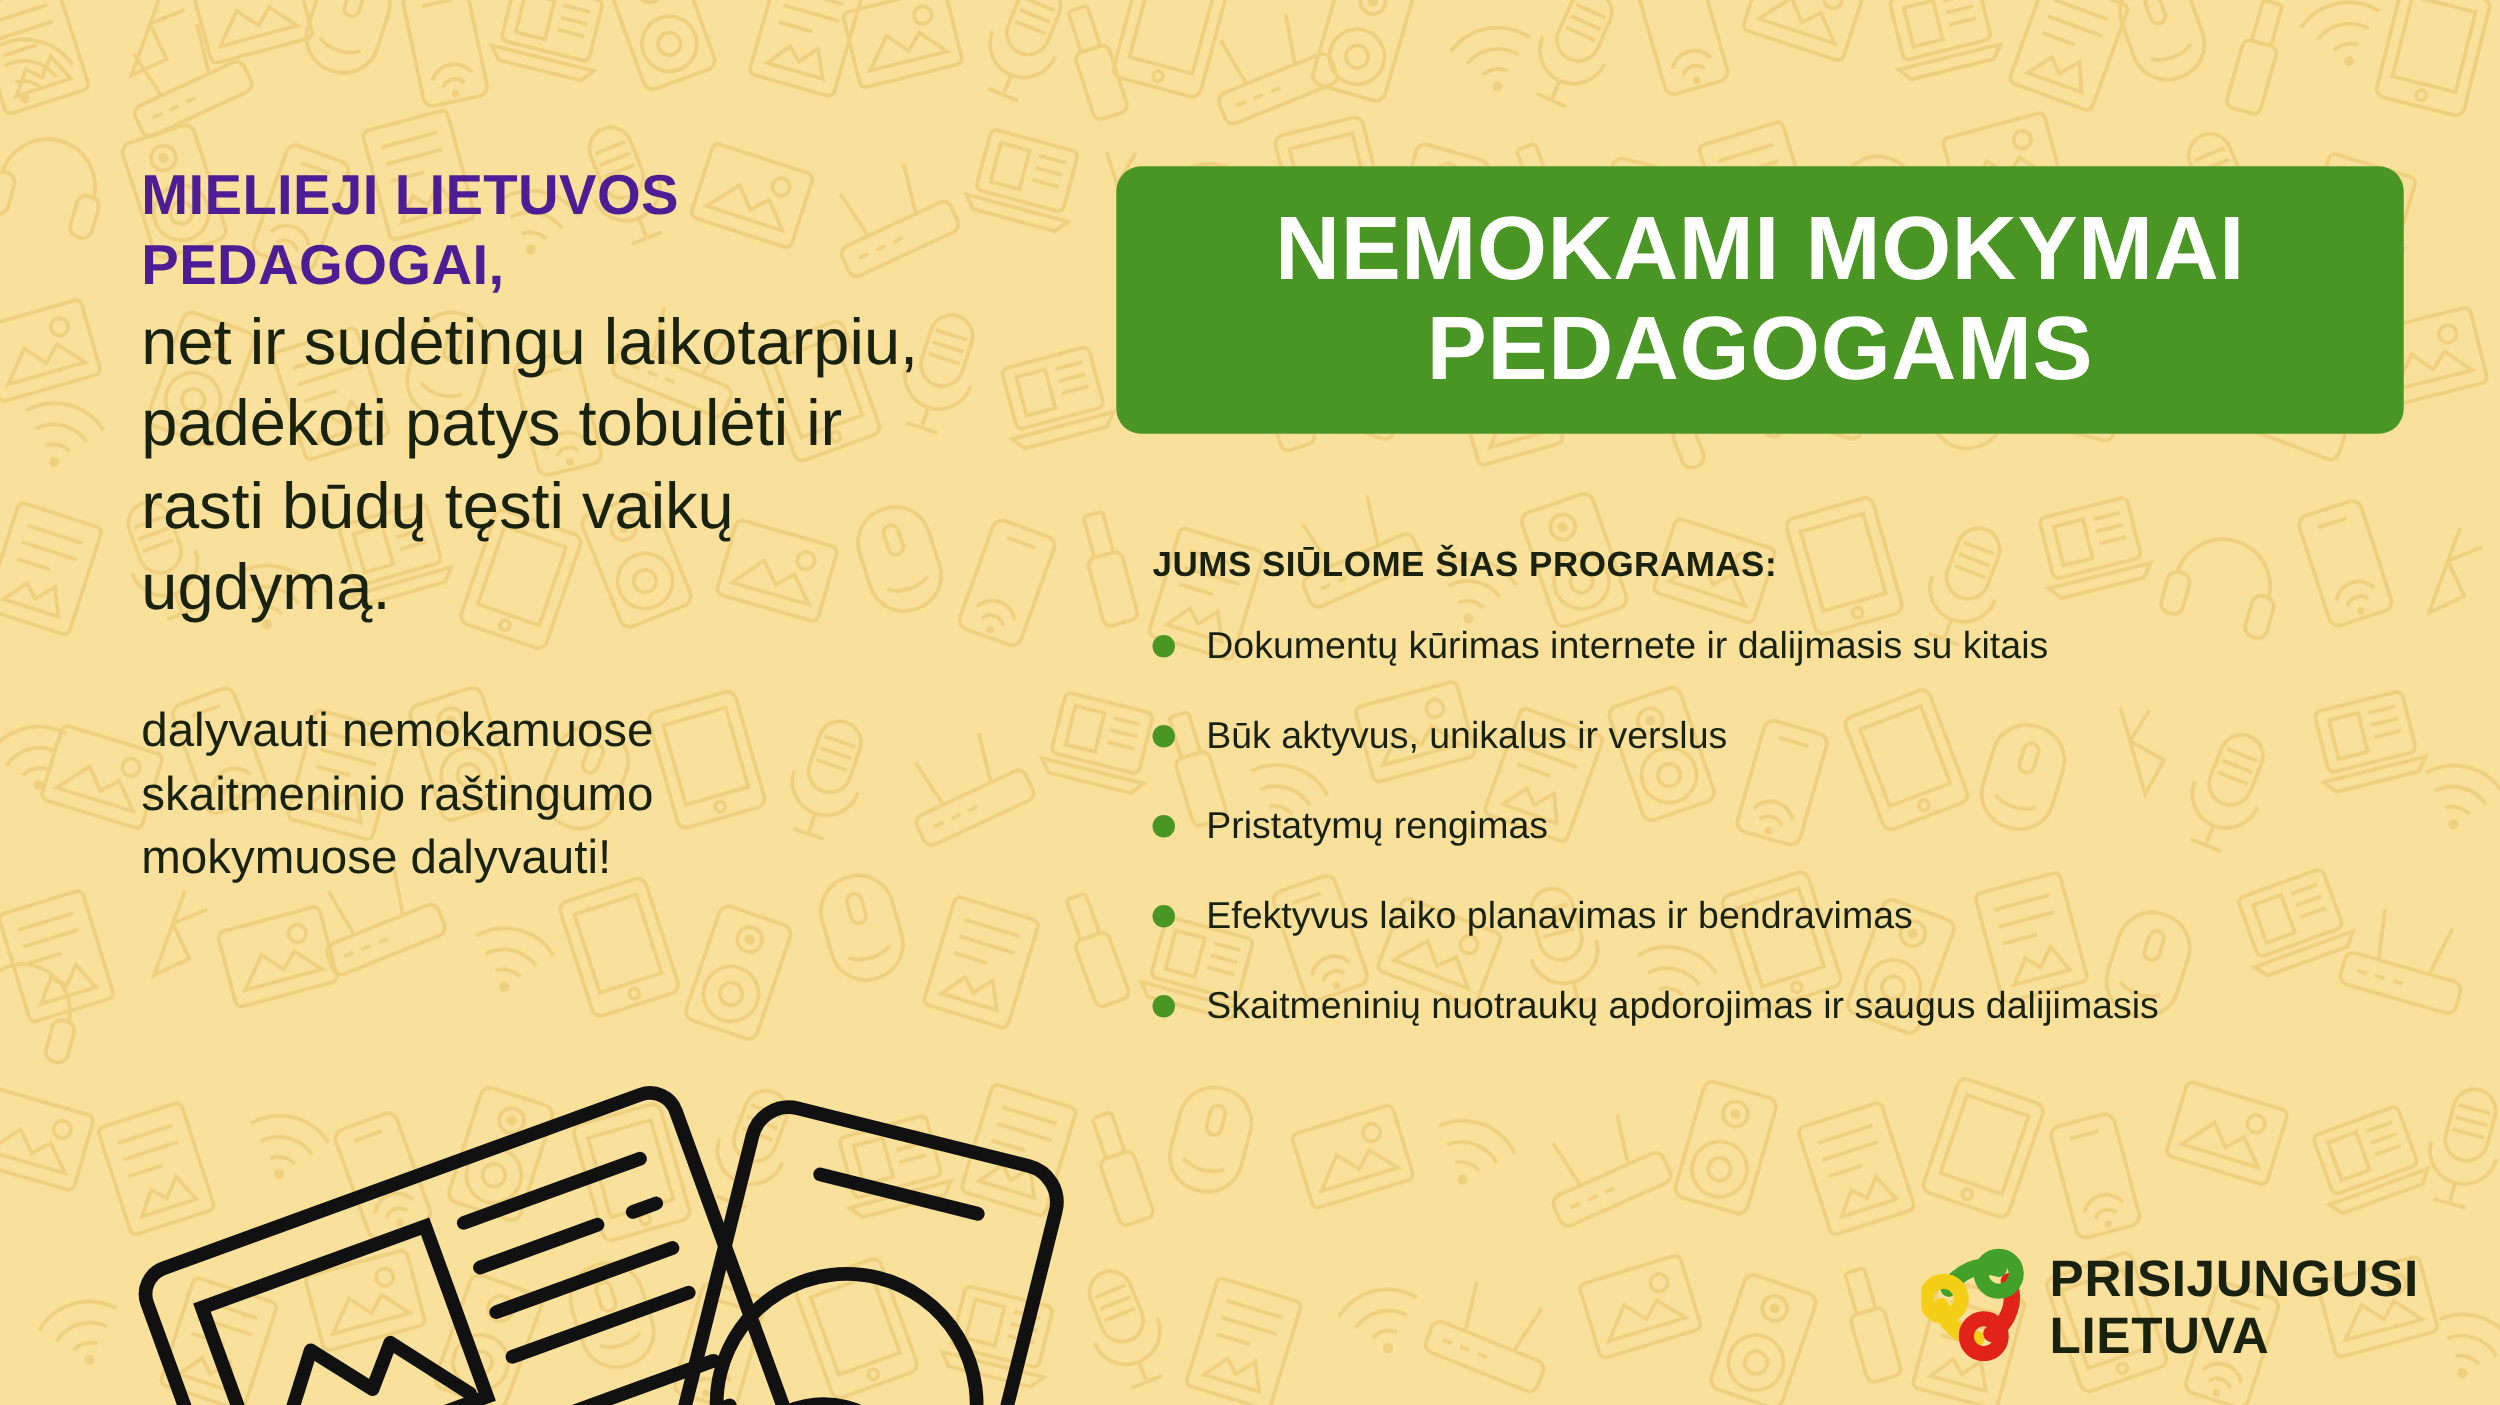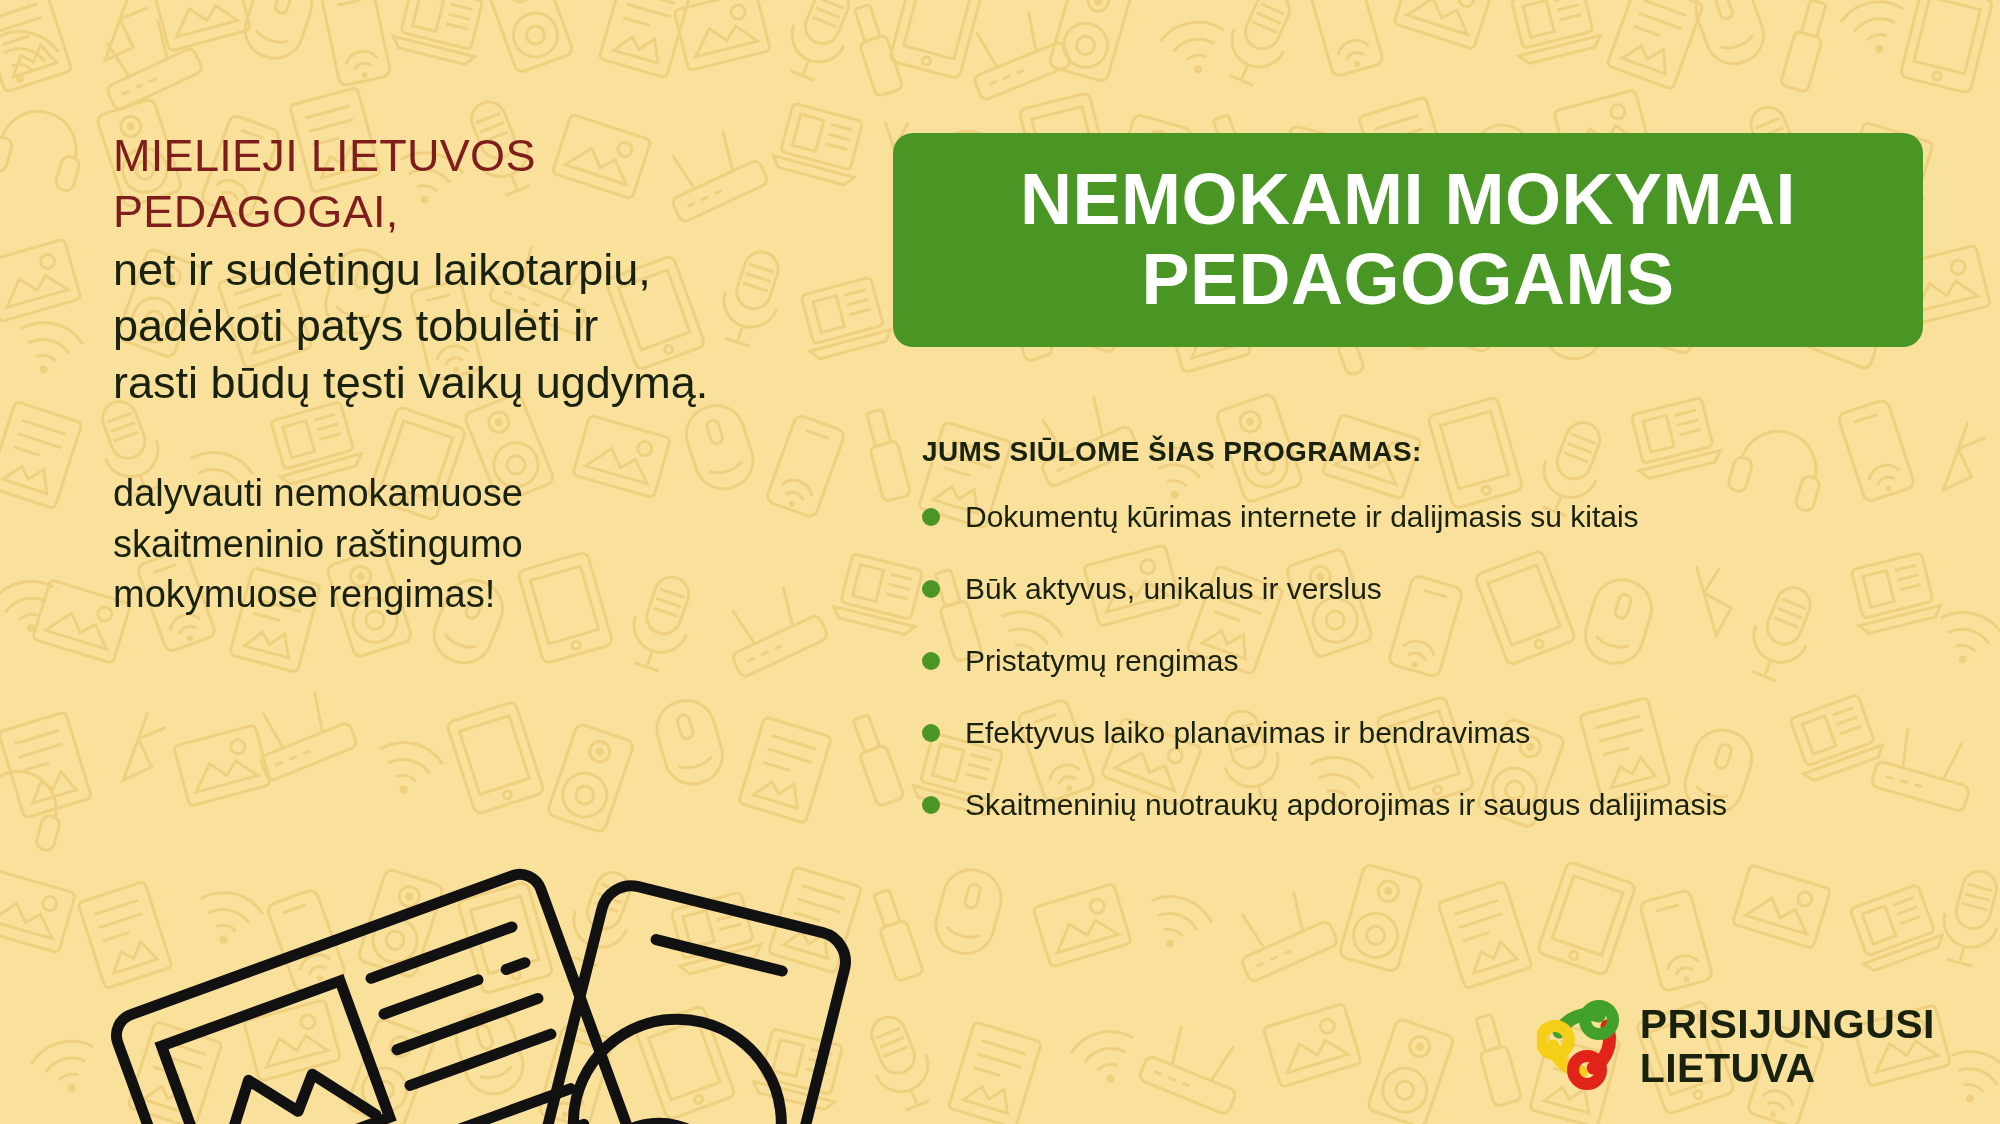"MIELIEJI LIETUVOS" .lead-bold { color: #7f1d1d -> #4c1d95; font-weight: normal -> bold }
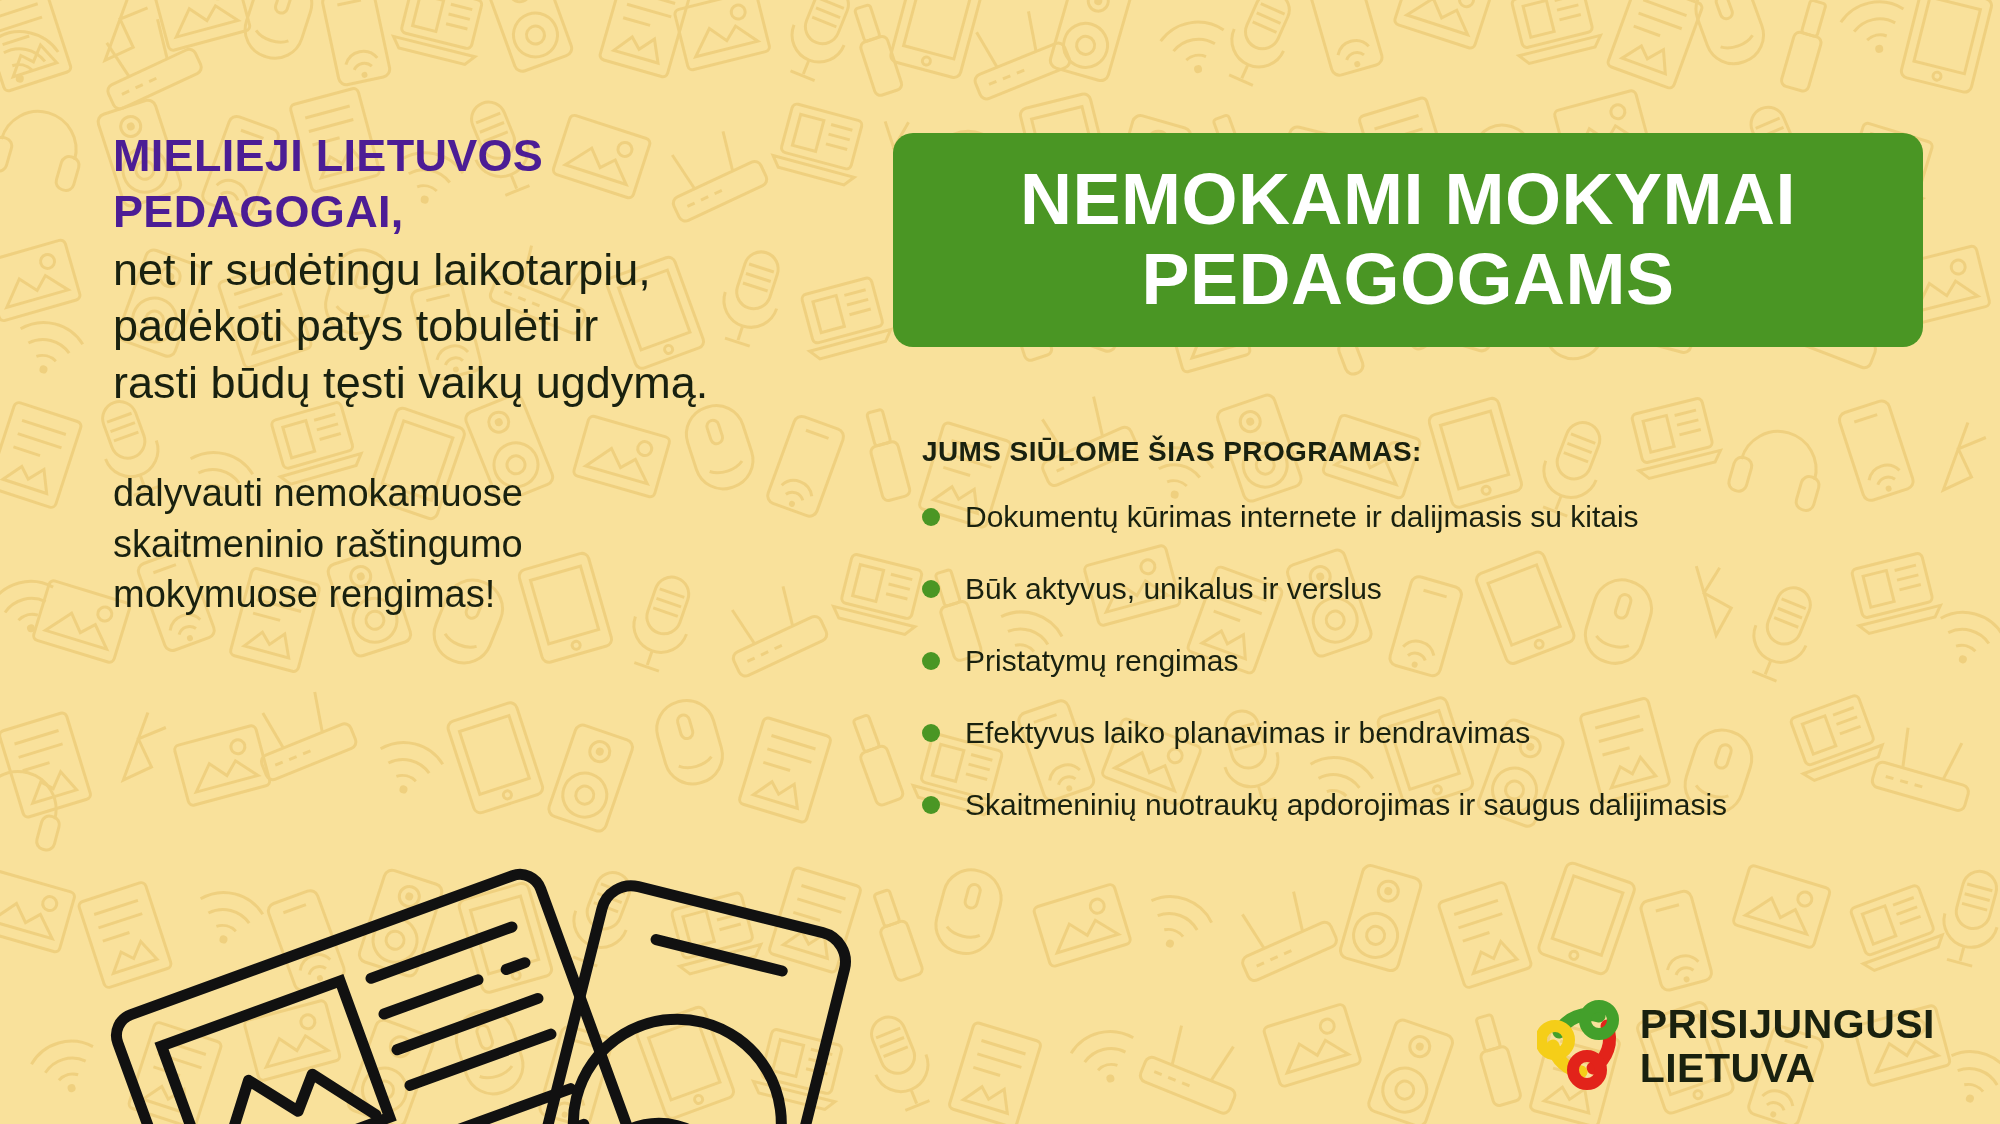"net ir sudėtingu laikotarpiu," .lead-normal { font-size: 45px -> 52px }
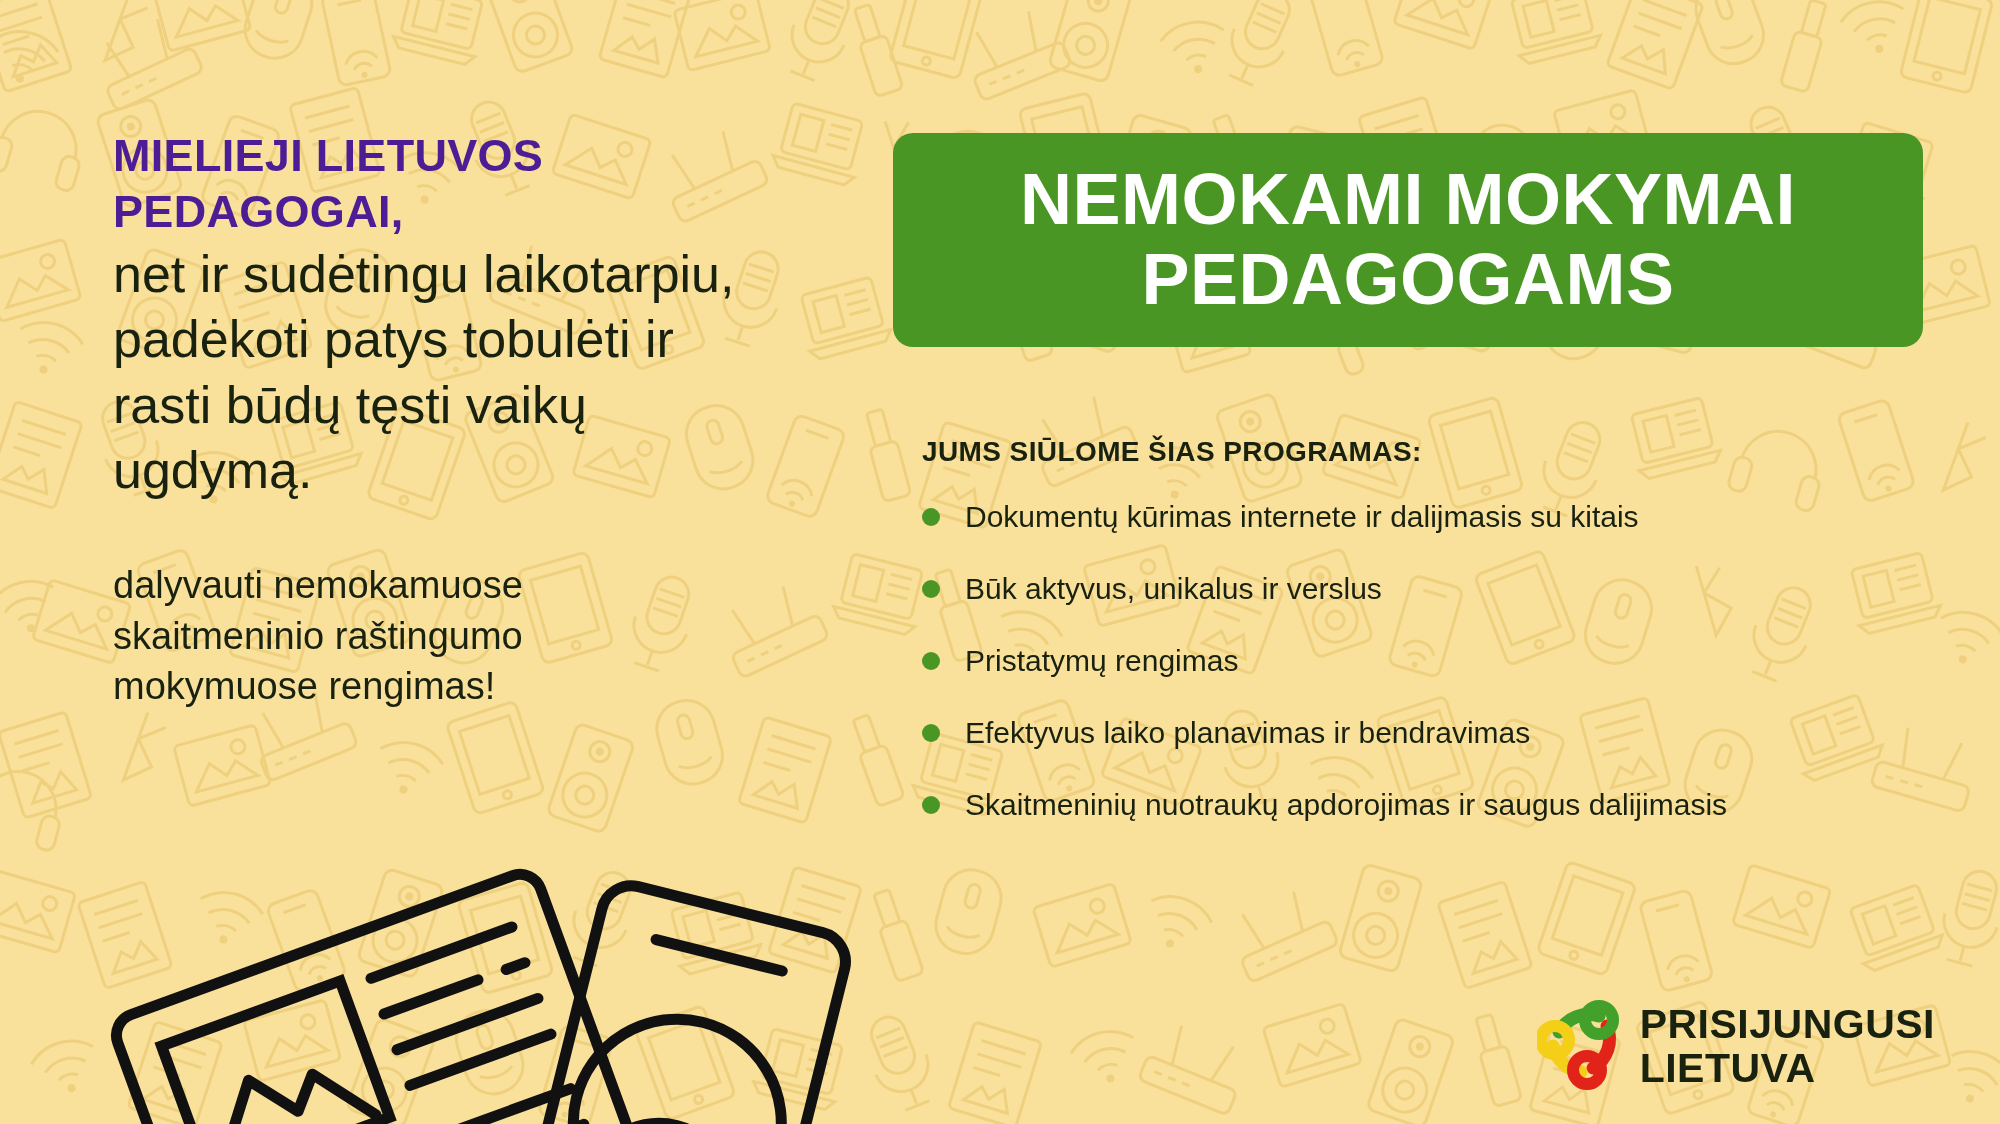"mokymuose rengimas!" div { text: rengimas -> dalyvauti }
